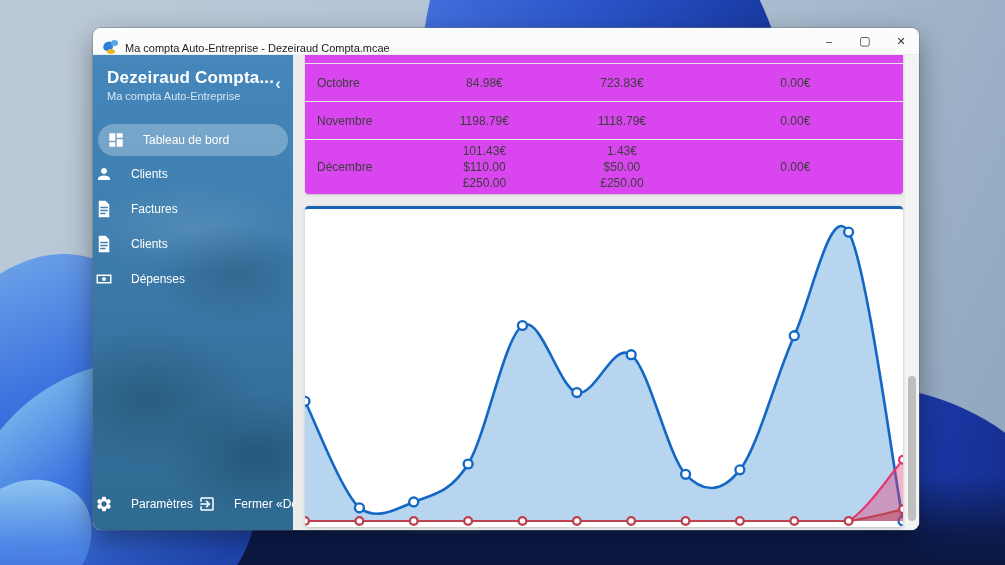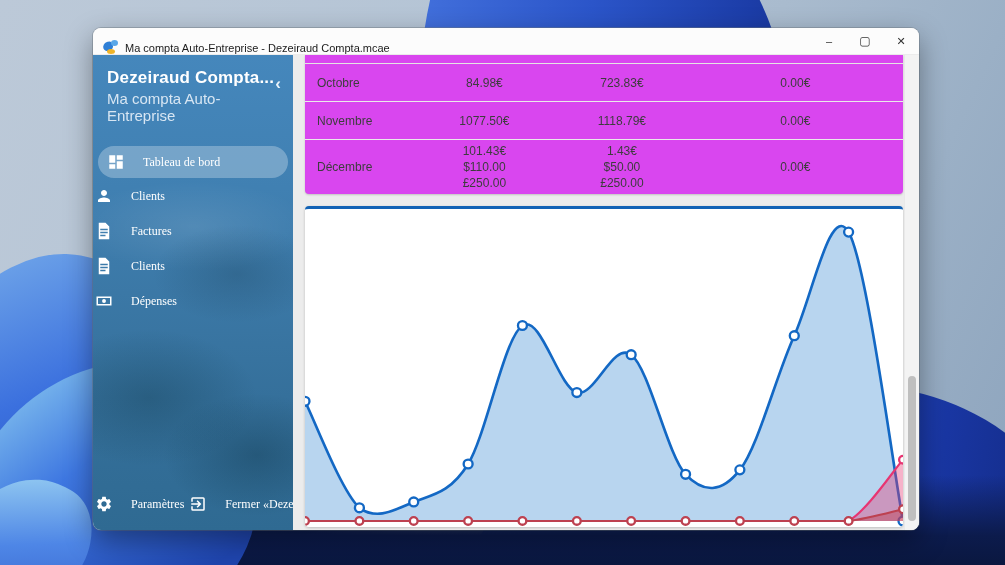"Ma compta Auto-Entreprise" .side-sub { font-size: 15px -> 11px }
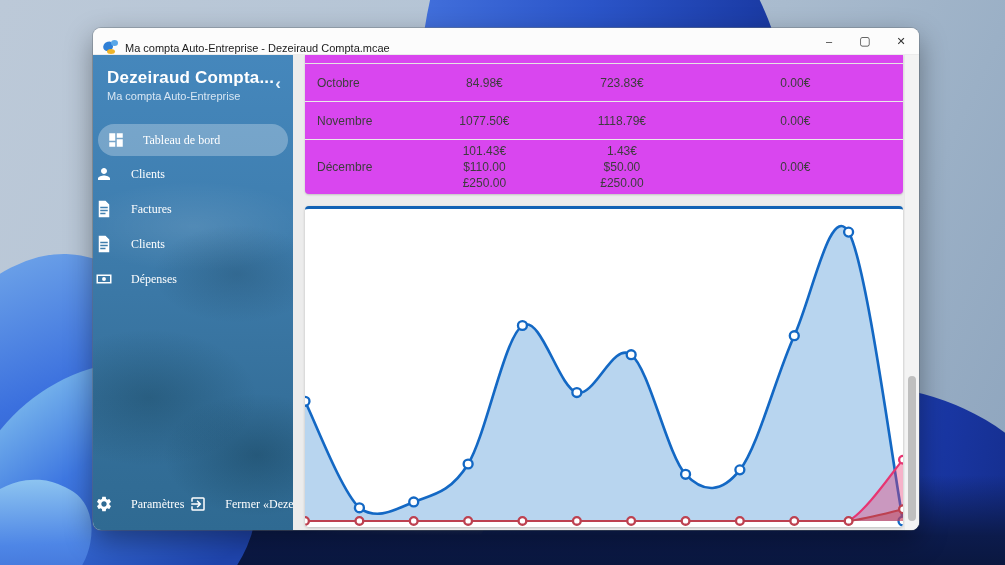"1077.50€" div { text: 1077.50€ -> 1198.79€ }
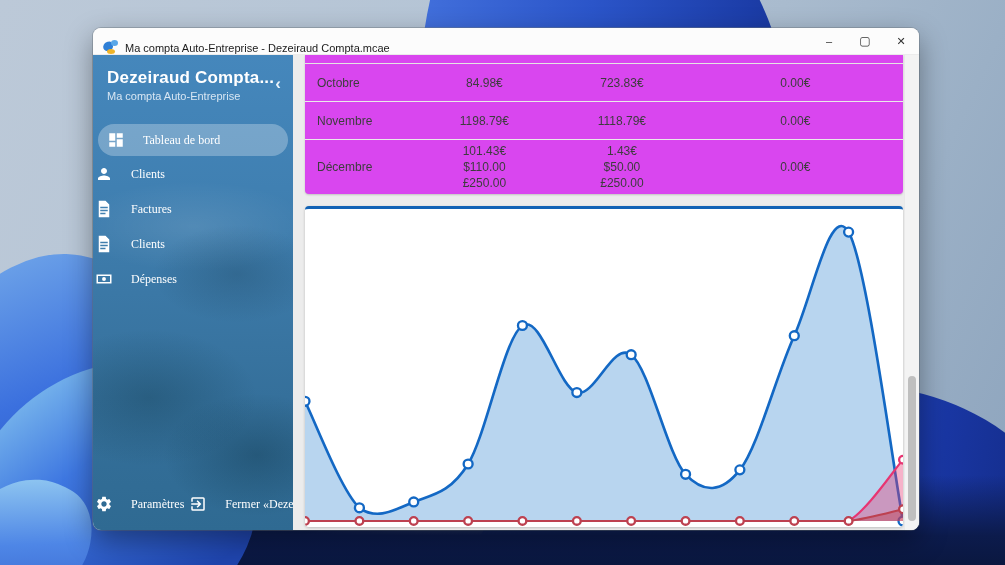"Tableau de bord" .nav-item .ni-label { font-family: Liberation Serif, serif -> none }
